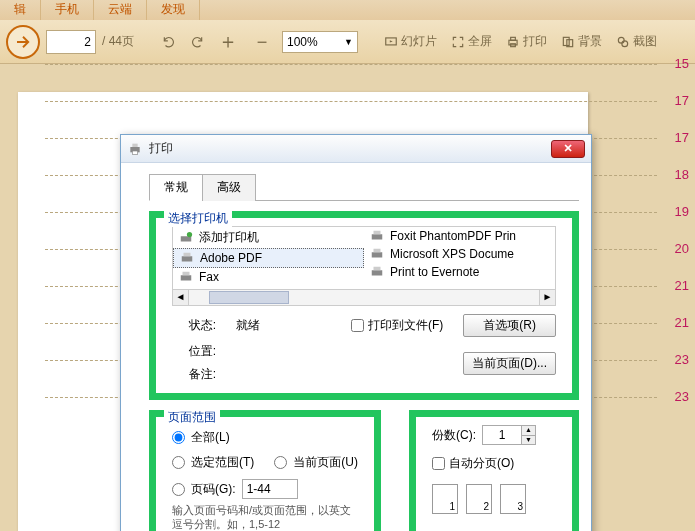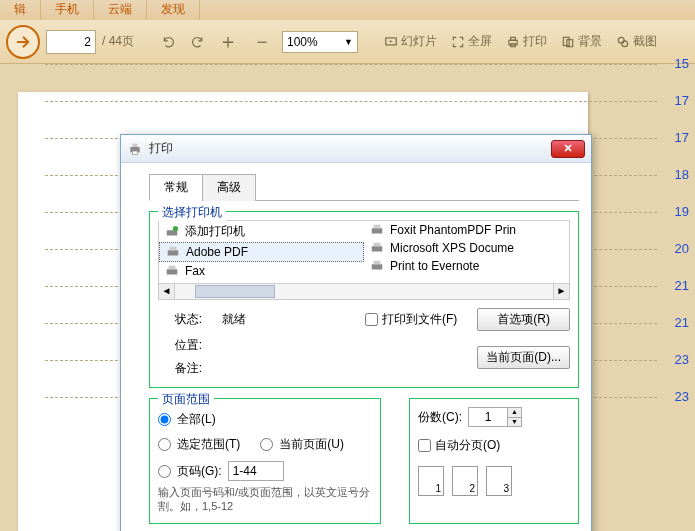"15" .rtick span { color: #1d4ed8 -> #be185d }
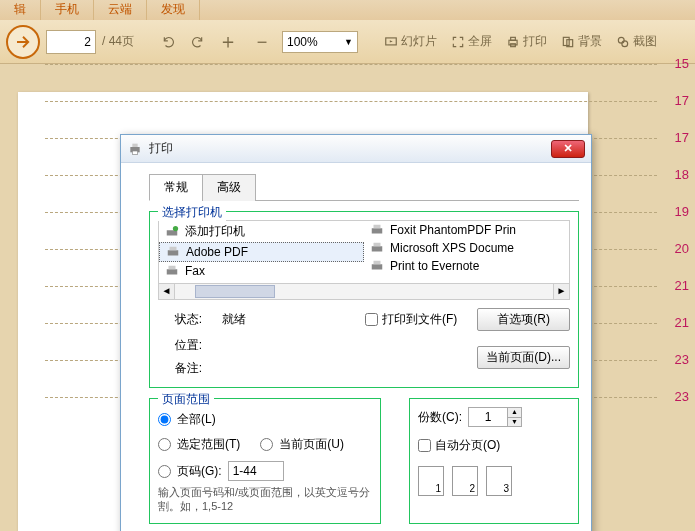"选择打印机" .group { border: 1px solid #22c55e -> 7px solid #22c55e; padding: 8px 8px 10px -> 8px 16px 10px }
